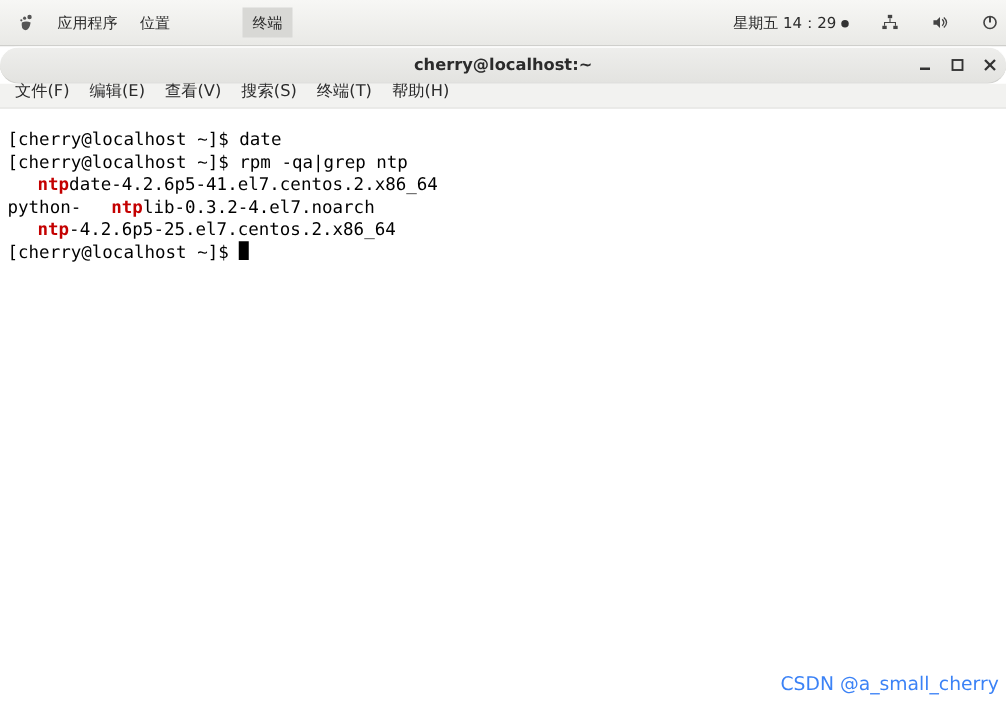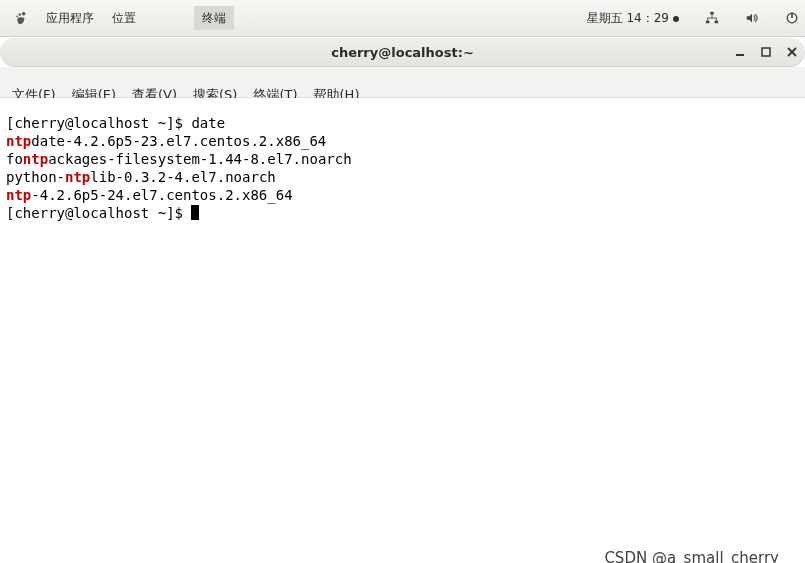"文件(F)" .menubar { align-items: flex-start -> flex-end; height: 31px -> 20px; padding: 15px 4px -> 0 4px }
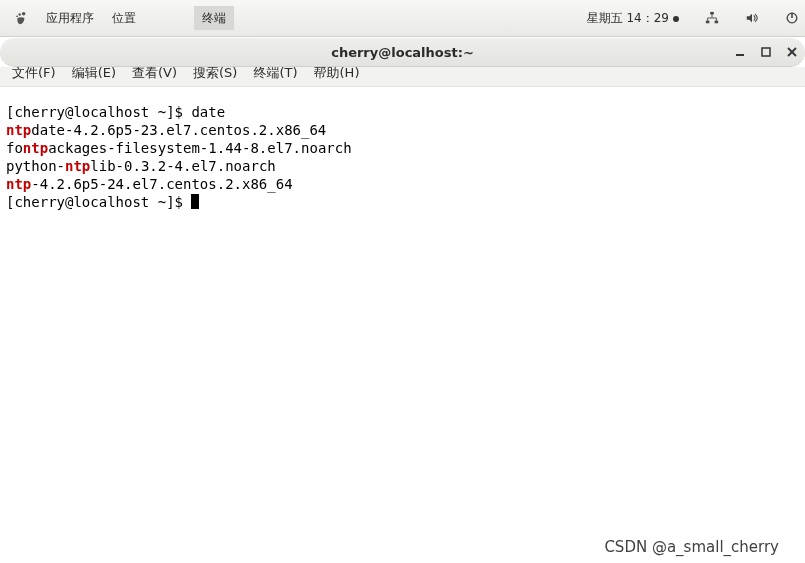"[cherry@localhost ~]$ rpm -qa|grep ntp" div.line { html: none -> <div><span>[cherry@localhost ~]$ </span><span>rpm -qa|grep ntp</span></div> }
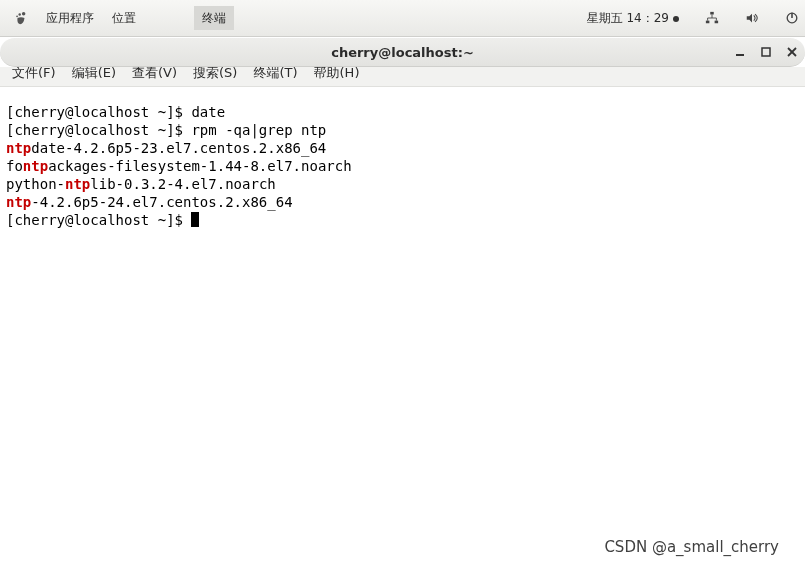"ntp" .hl { margin-left: none -> 24px }
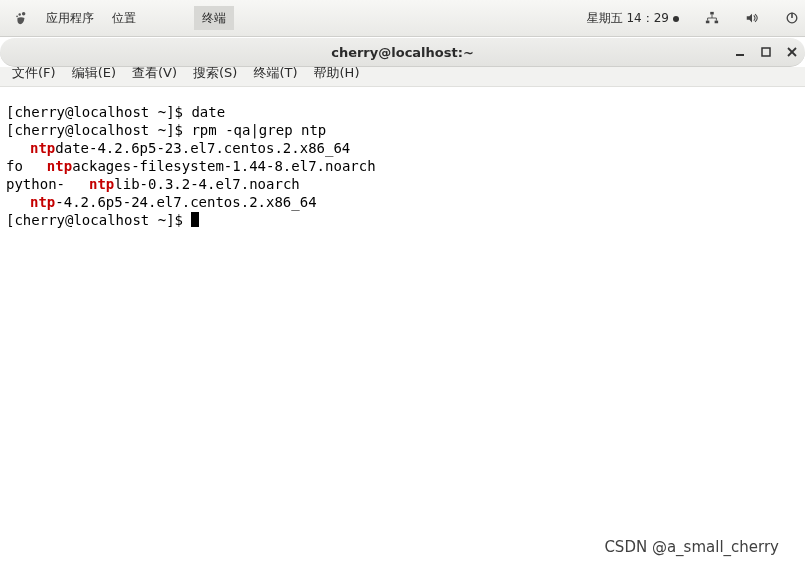"date-4.2.6p5-23.el7.centos.2.x86_64" span { text: date-4.2.6p5-23.el7.centos.2.x86 -> date-4.2.6p5-41.el7.centos.2.x86 }
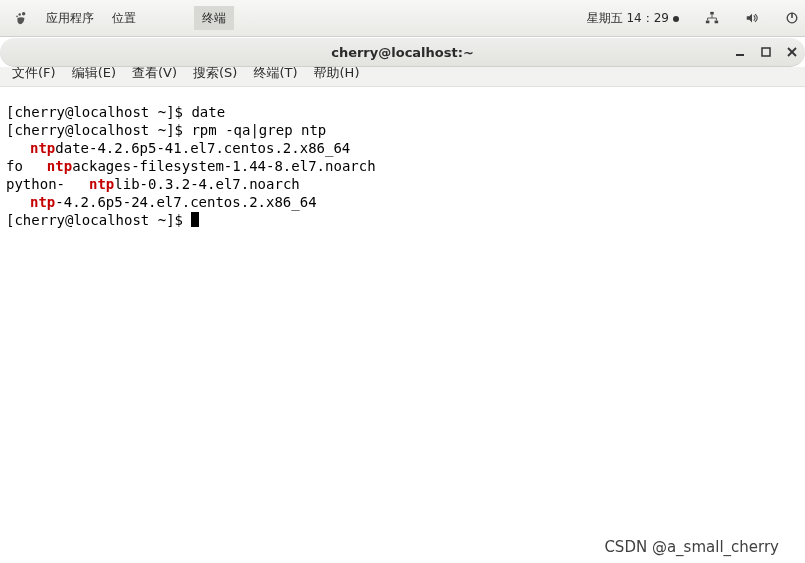"fo" div.line { html: <div><span>fo</span><span>ntp</span><span>ackages-filesystem-1.44-8.el7.noarch</span></div> -> none }
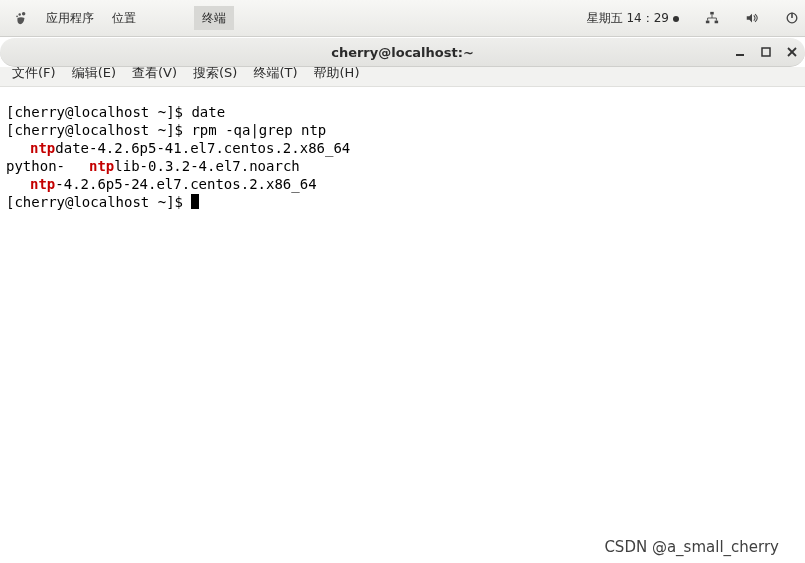"-4.2.6p5-24.el7.centos.2.x86_64" span { text: -4.2.6p5-24.el7.centos.2.x86 -> -4.2.6p5-25.el7.centos.2.x86 }
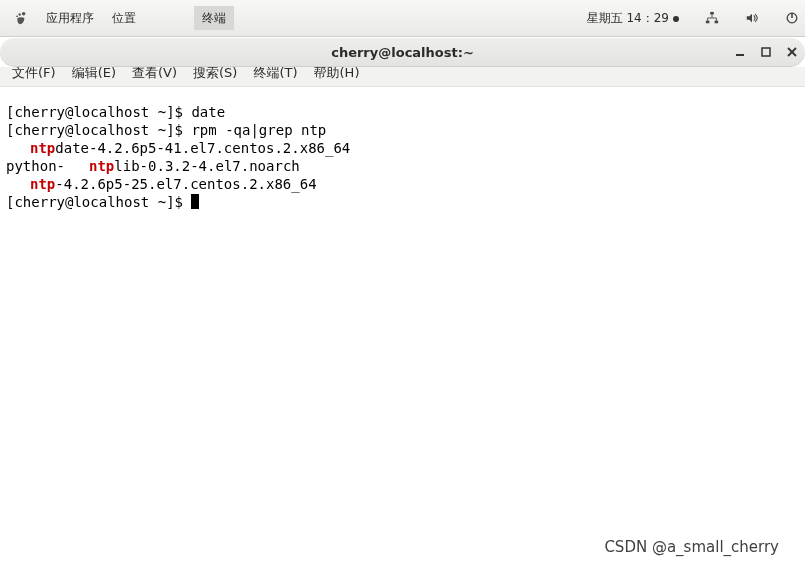"CSDN @a_small_cherry" .watermark { color: #404040 -> #3b82f6; right: 26px -> 6px }
